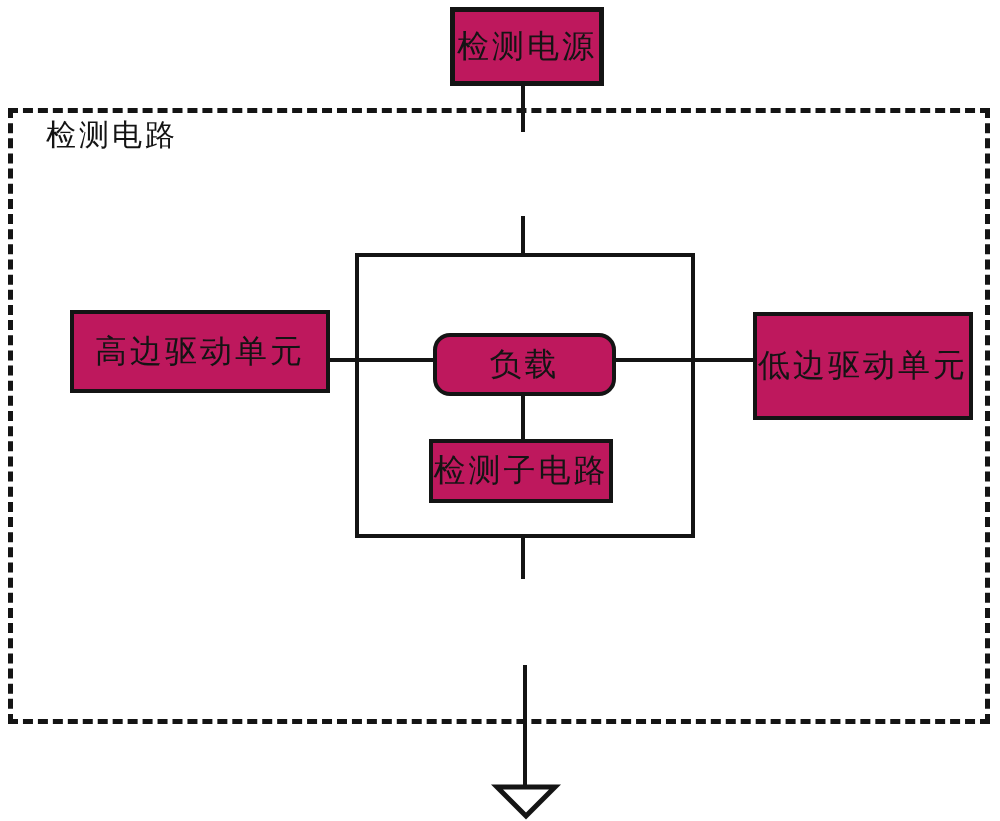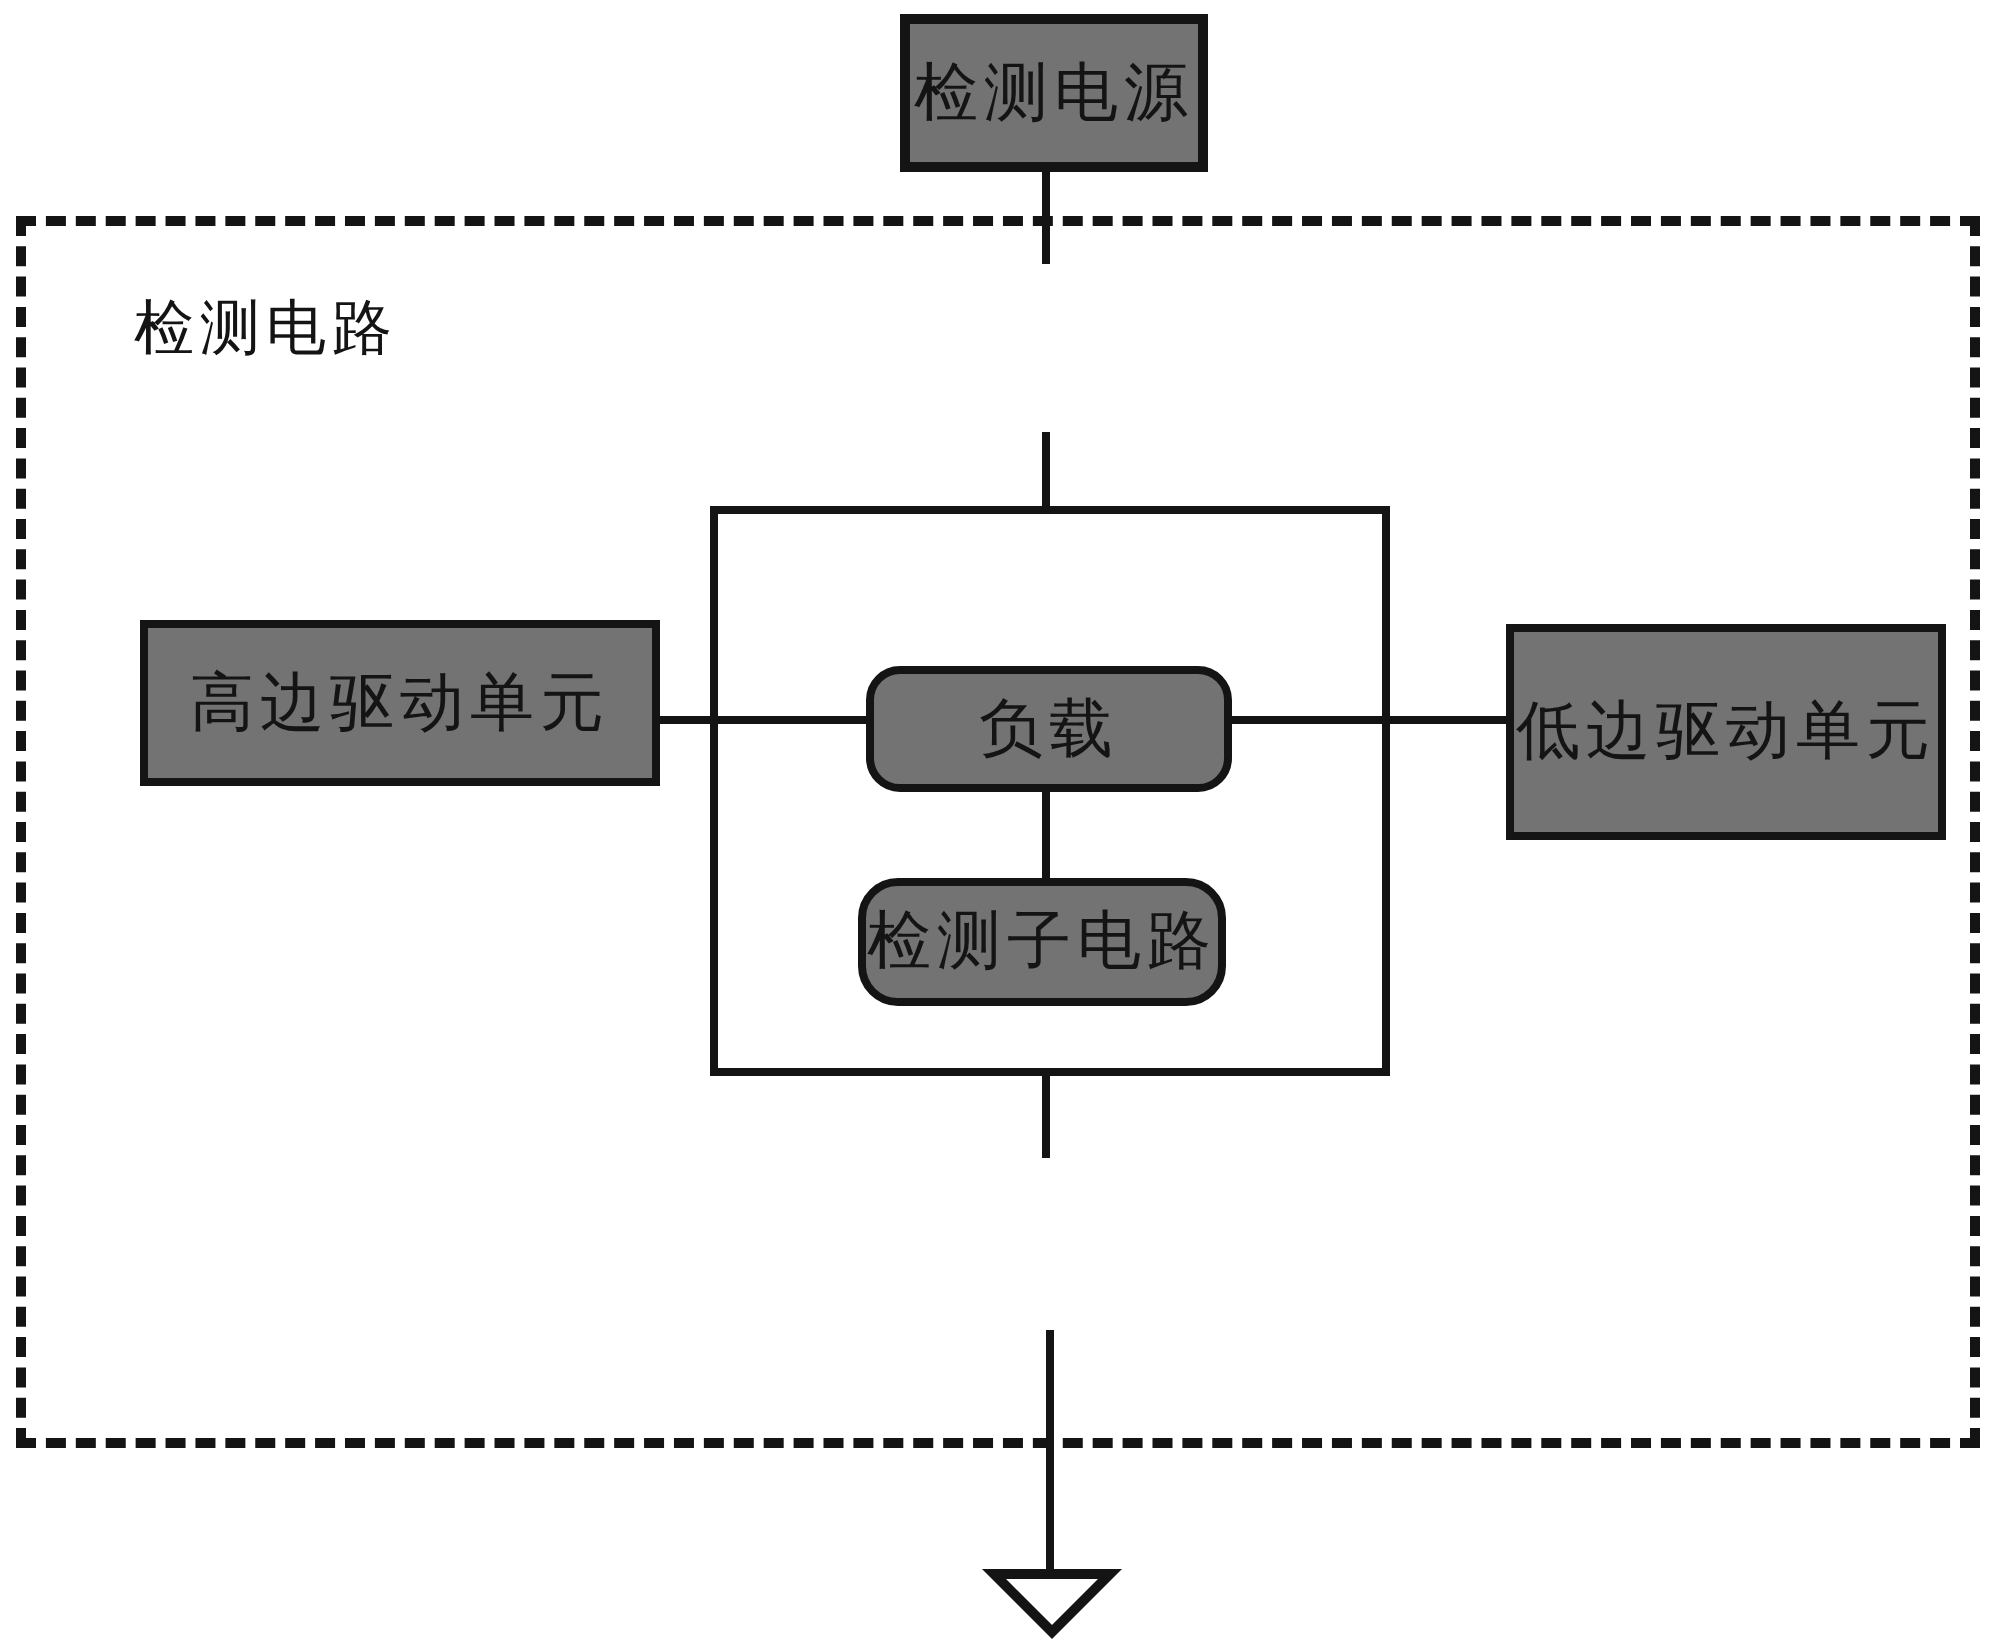"检测电源" .node { background: #737373 -> #be185d }
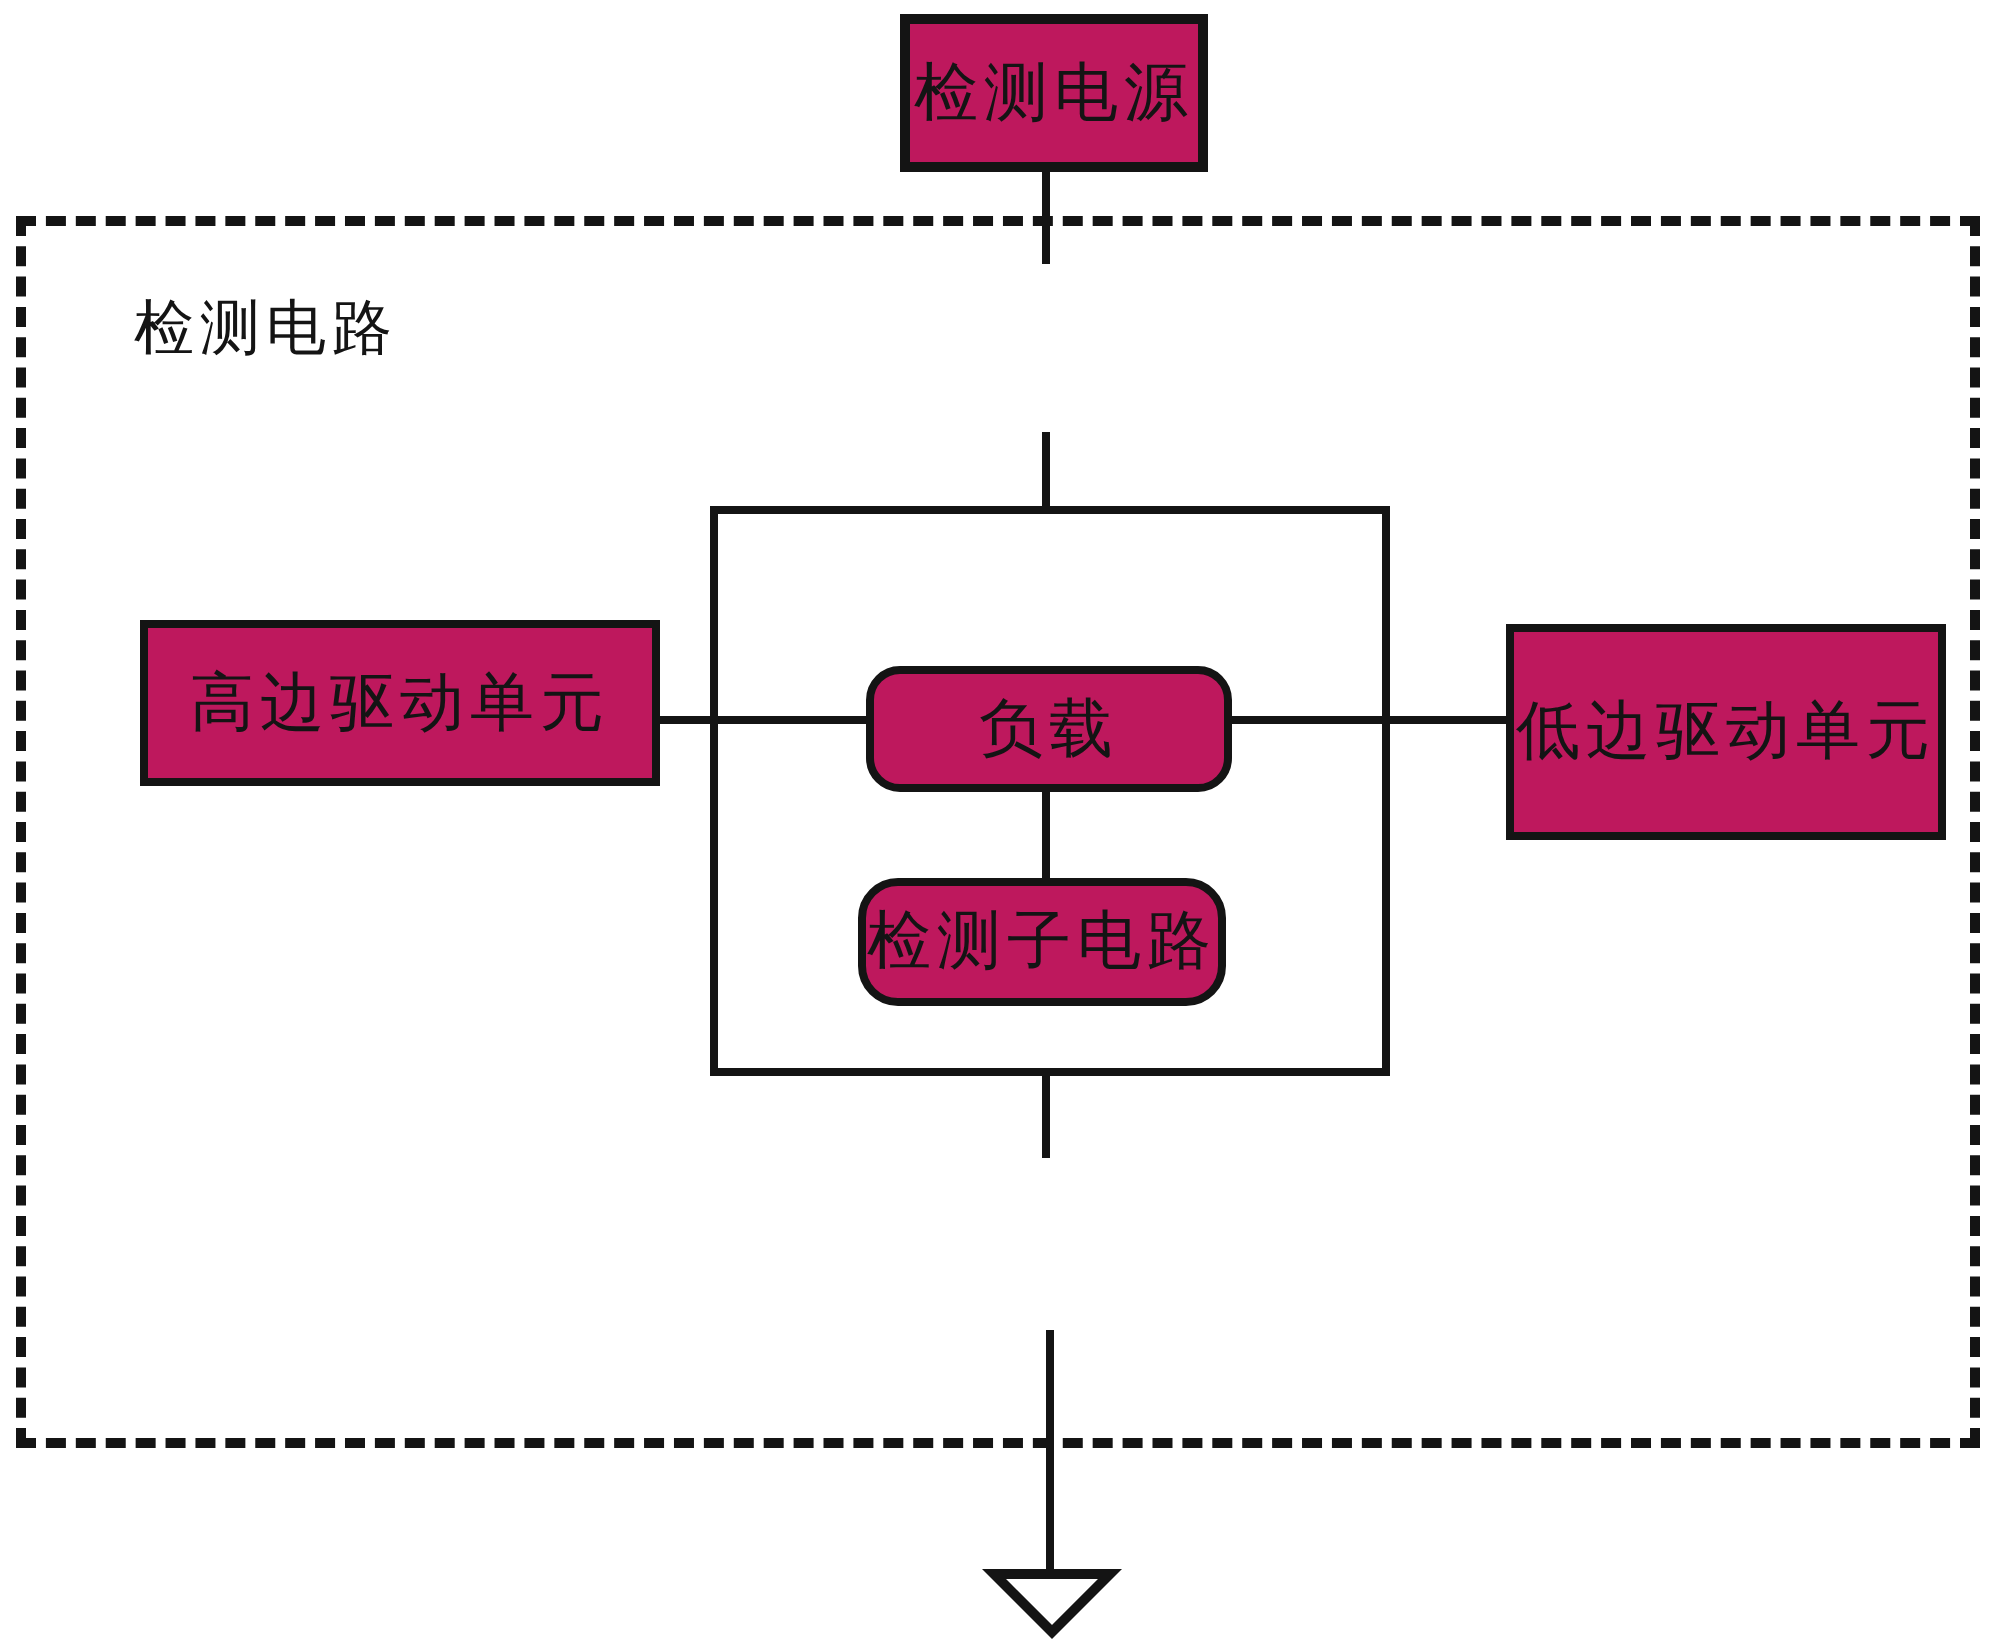"检测电路" #boundary-label { margin-left: 21px -> none; top: 144px -> 115px }
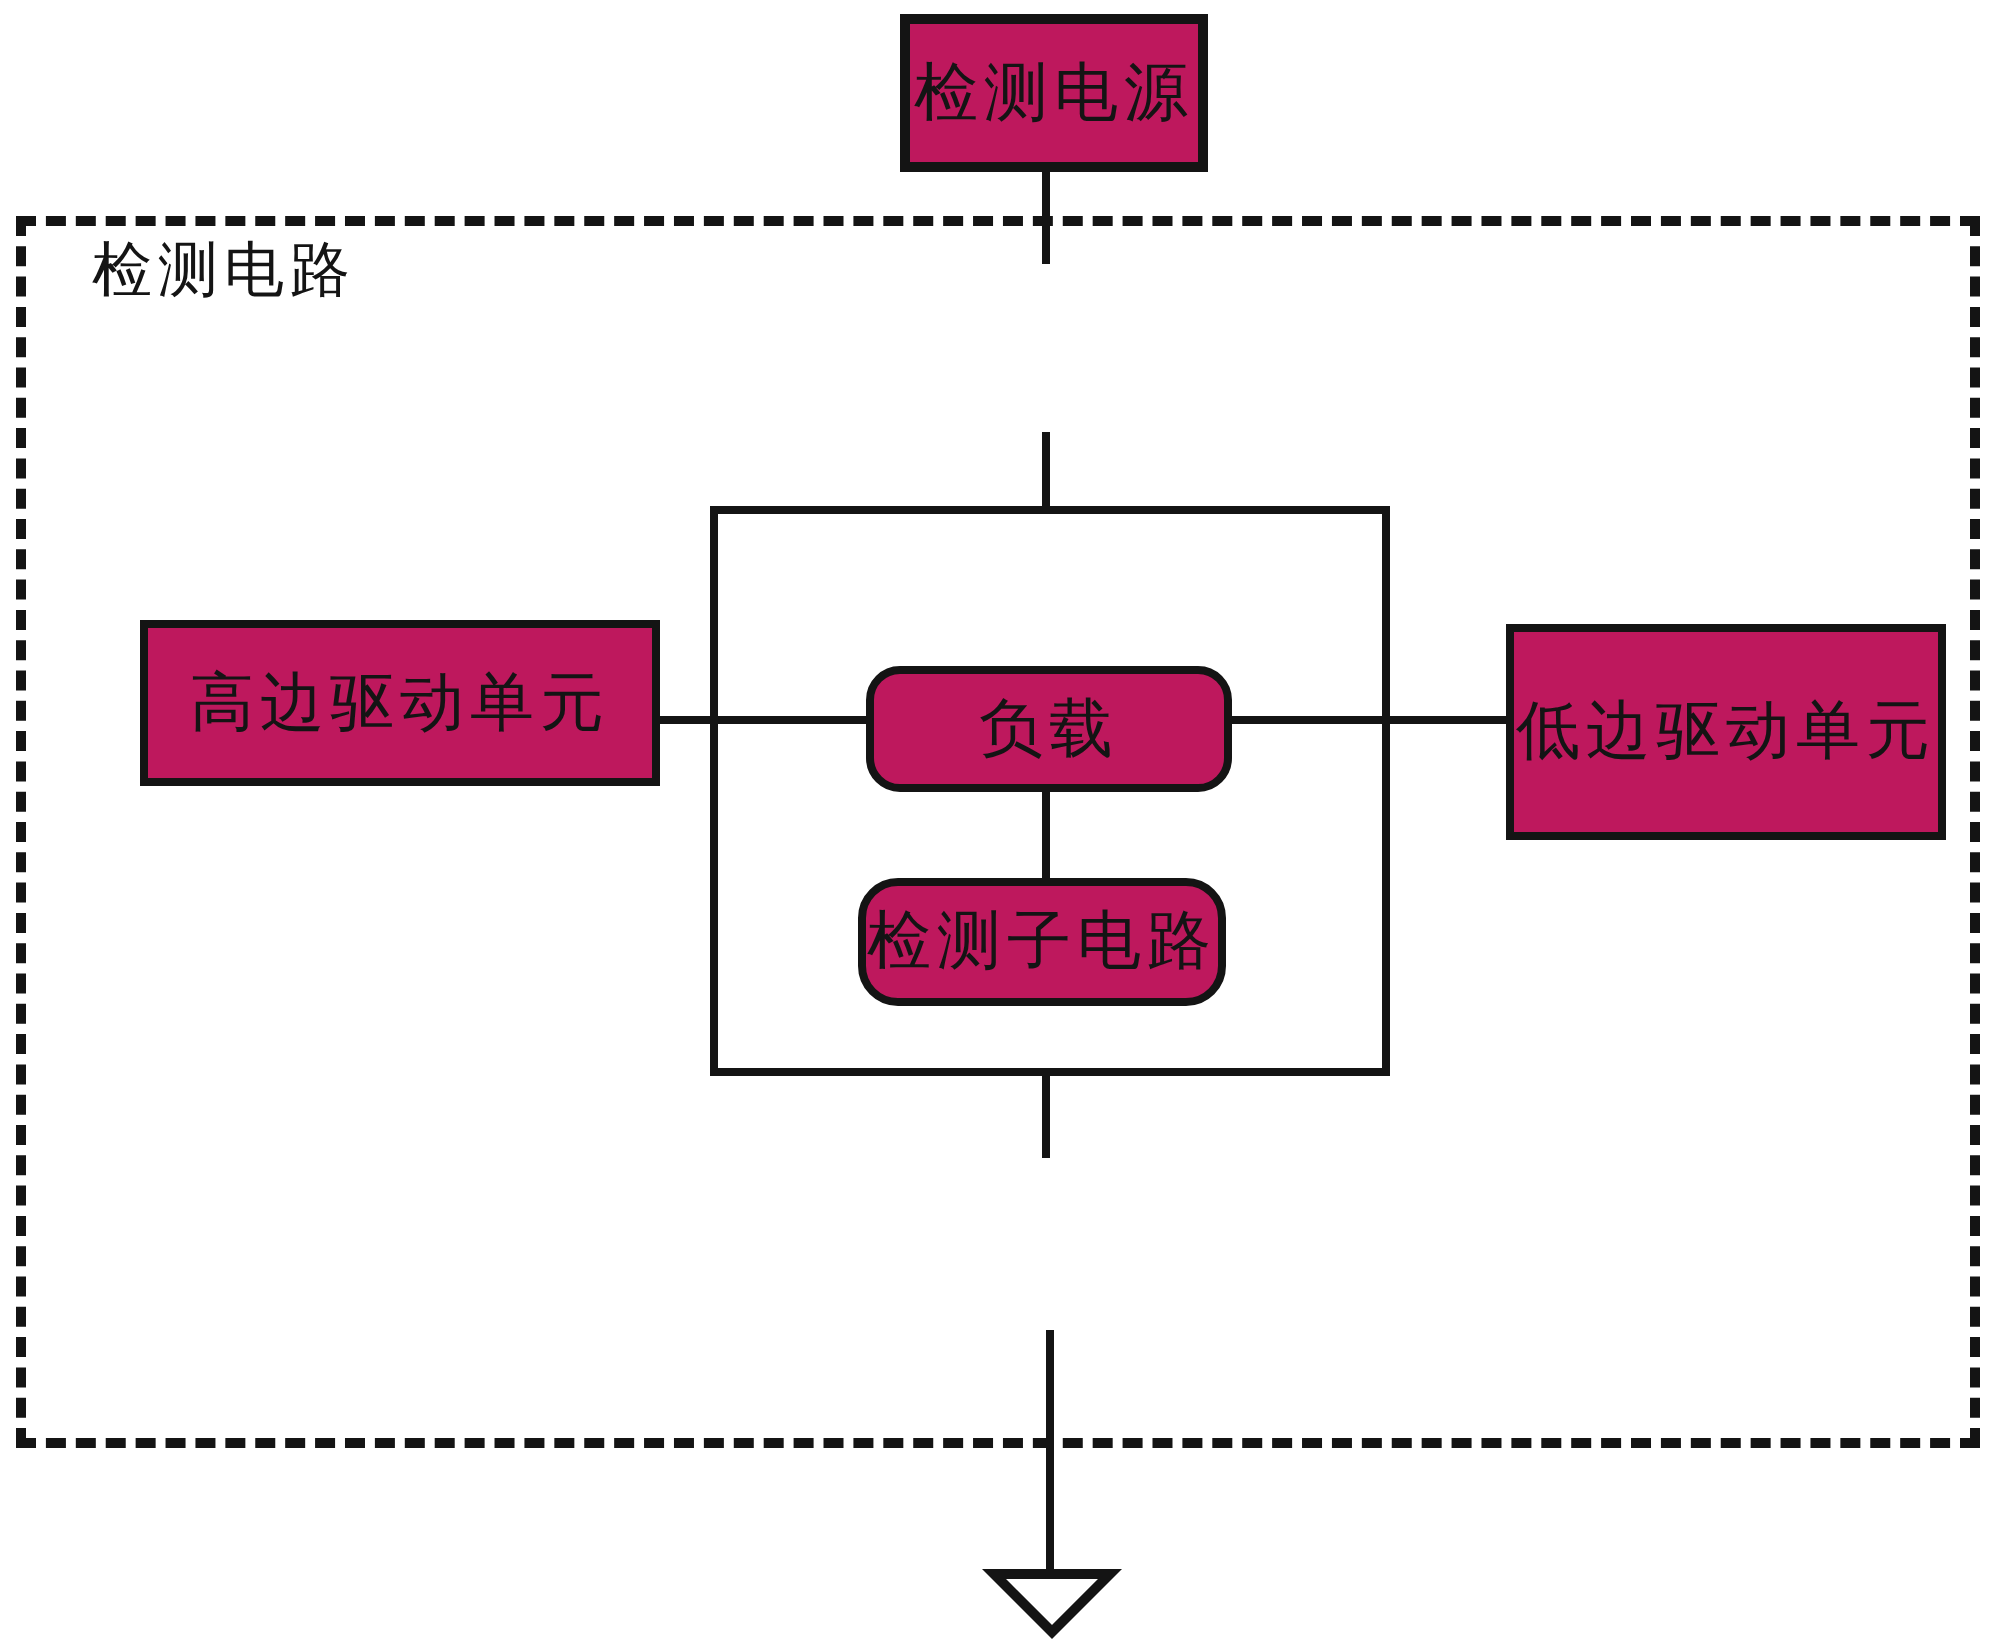"检测子电路" #dsub { border-radius: 20px -> none }
